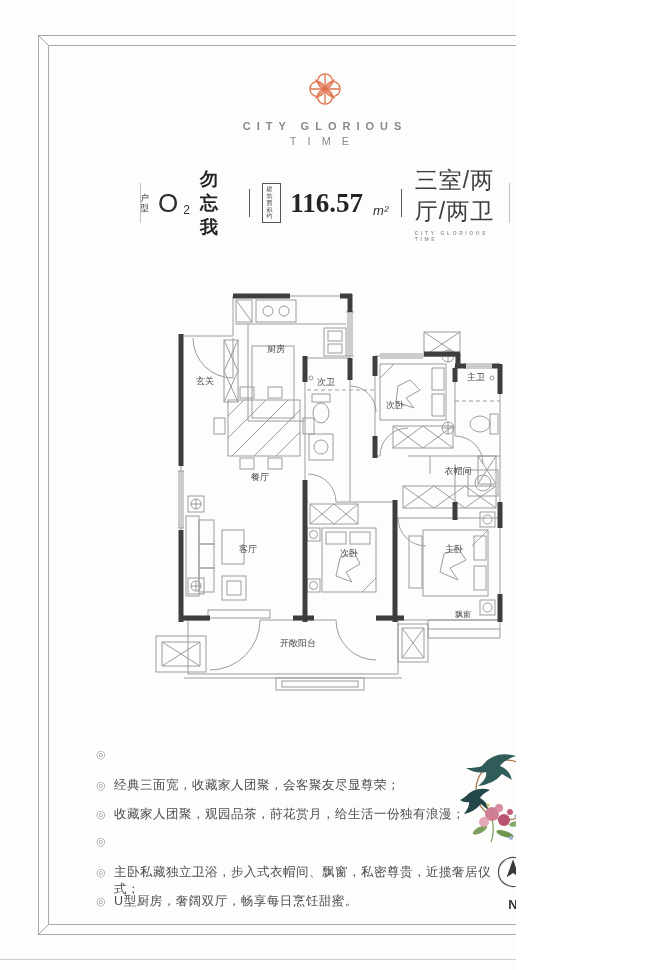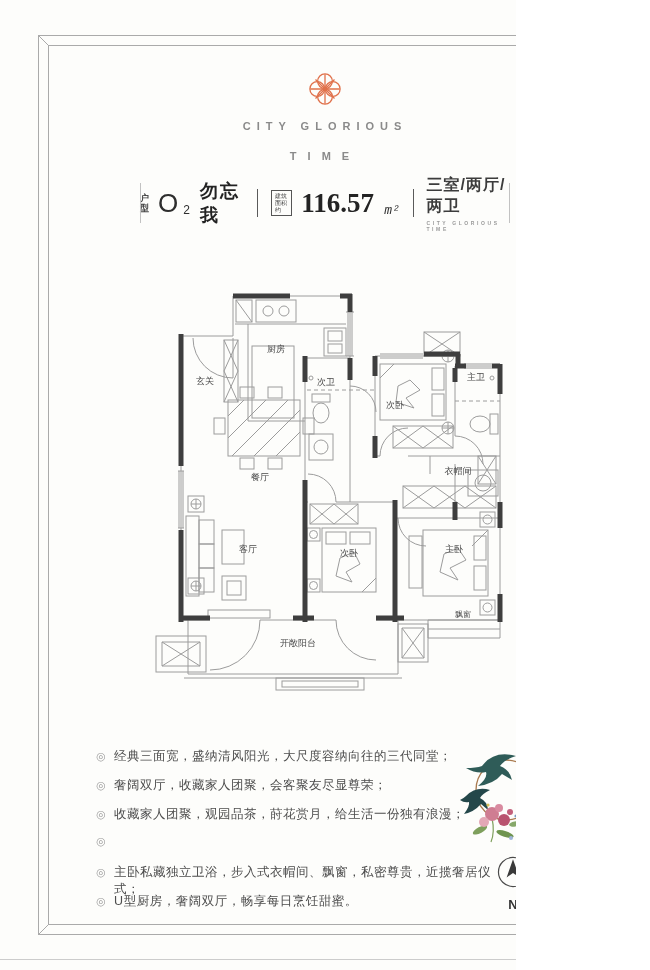"TIME" .logo .brand2 { font-weight: bold -> normal; margin-top: 18px -> 3px }
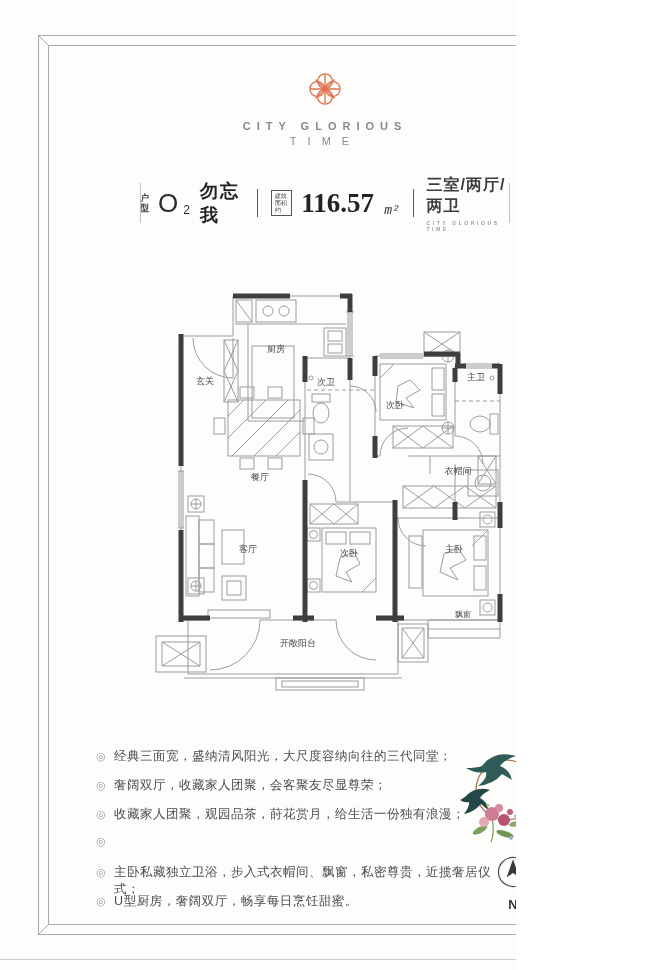"三室/两厅/两卫" .lay-main { font-size: 16px -> 23px; font-weight: bold -> normal }
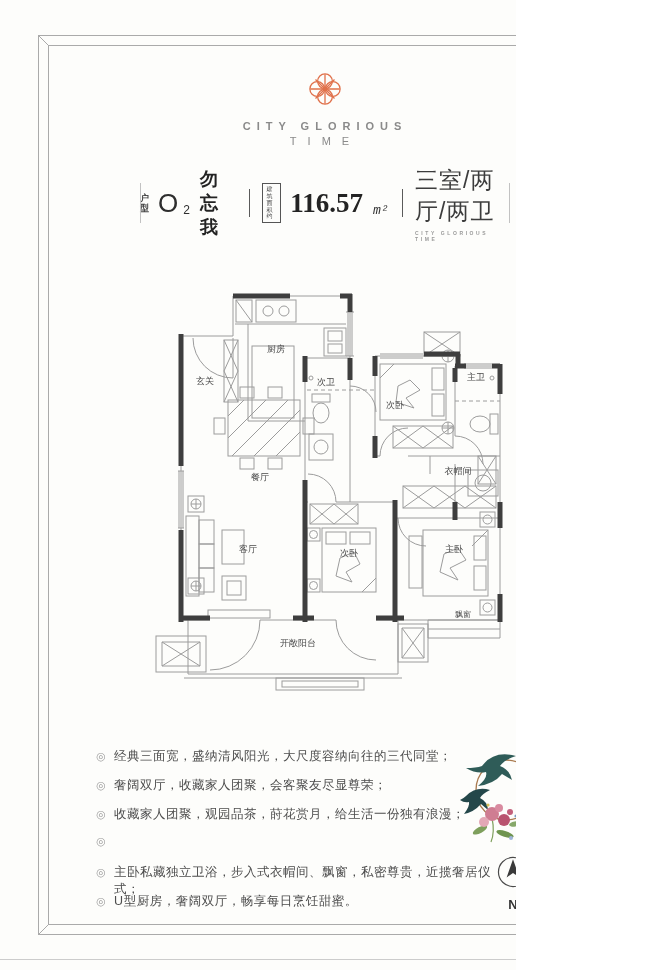"户型" .stack { font-weight: bold -> normal }
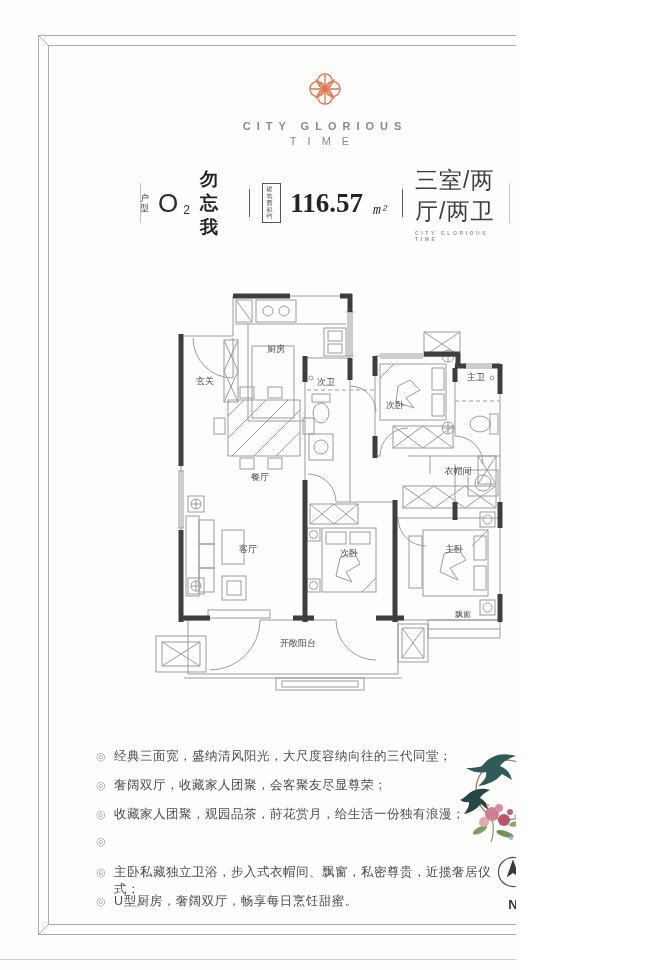"m²" .aunit { font-family: Liberation Mono, monospace -> Liberation Sans, sans-serif }
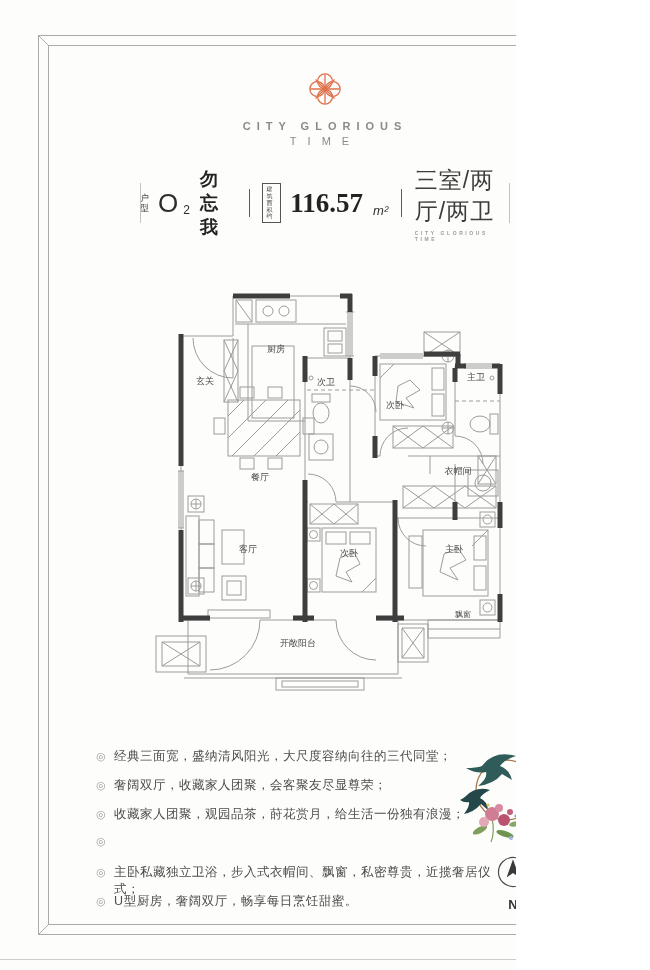"经典三面宽，盛纳清风阳光，大尺度容纳向往的三代同堂；" span { html: <span>经典三面宽，盛纳清风阳光，大尺度容纳向往的三代同堂；</span> -> none }
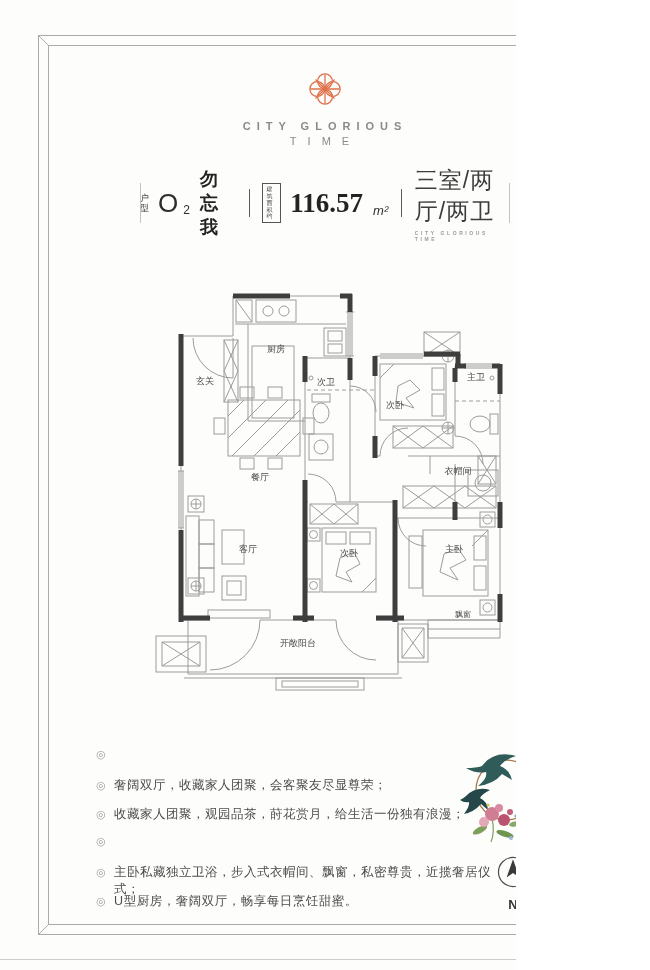"奢阔双厅，收藏家人团聚，会客聚友尽显尊荣；" span { text: 奢阔双厅 -> 经典三面宽 }
